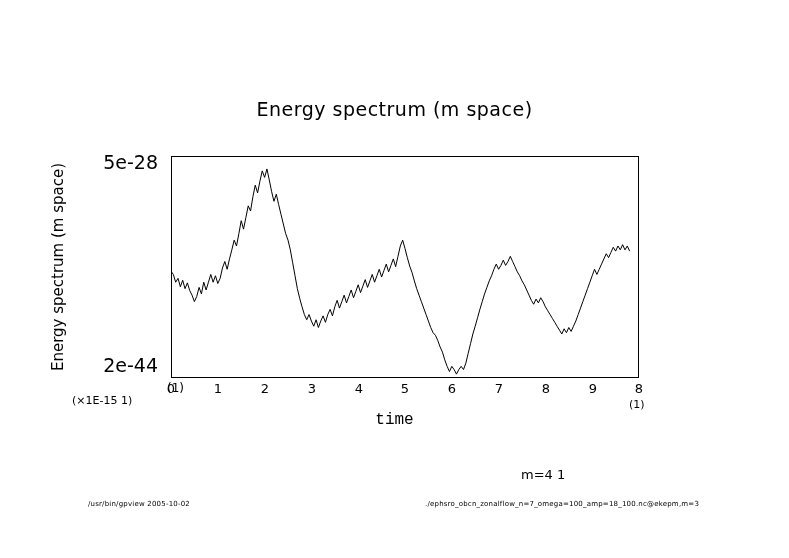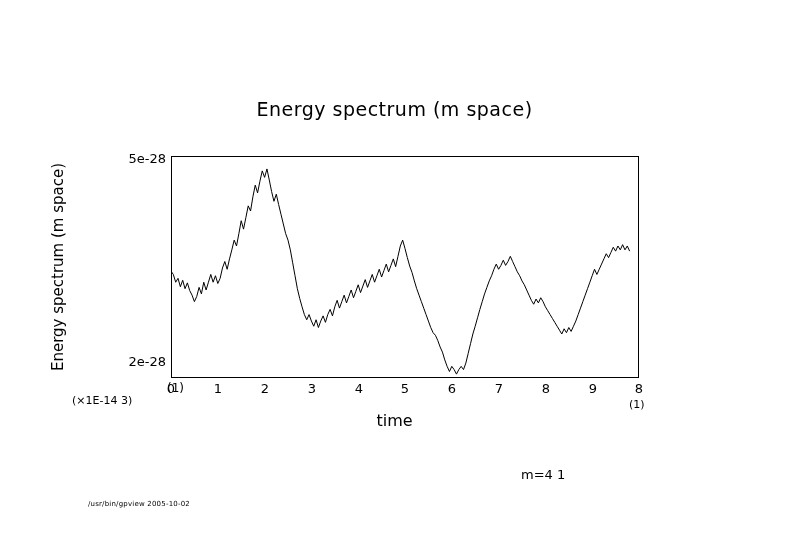"5e-28" .tick-y { font-size: 13px -> 19px; left: 100px -> 92px }
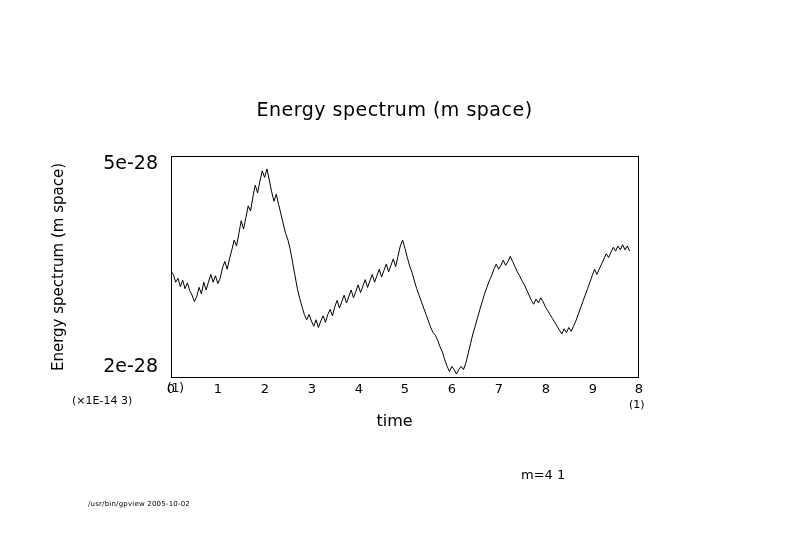"2e-28" div.tick-y { text: 2e-28 -> 2e-44 }
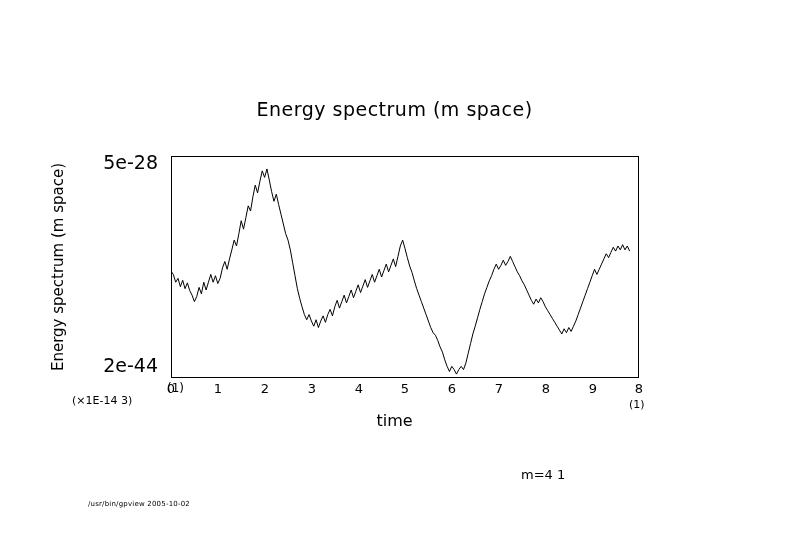"(×1E-14 3)" div.axis-scale-left { text: 1E-14 3 -> 1E-15 1 }
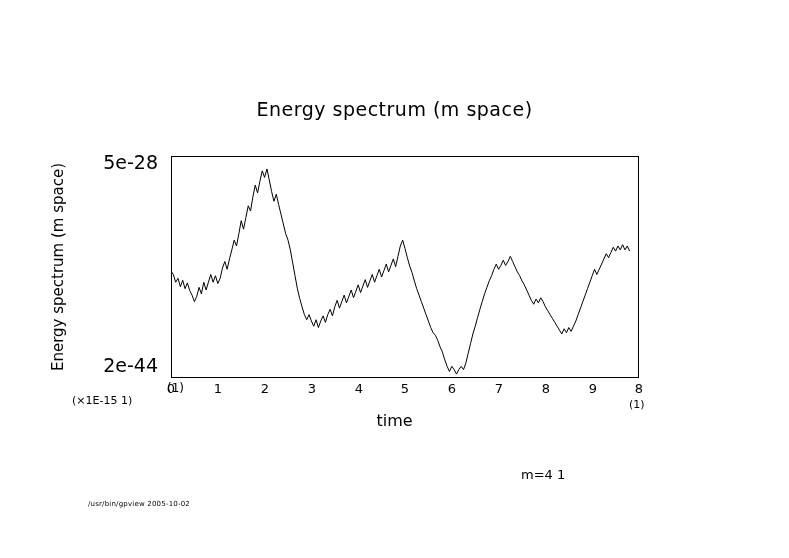"time" .xlabel { font-family: none -> Liberation Mono, monospace }
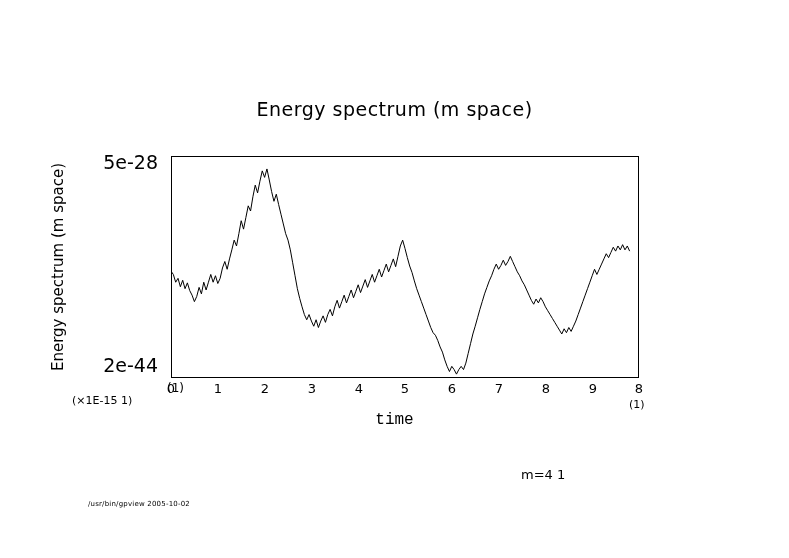"./ephsro_obcn_zonalflow_n=7_omega=100_am" div.footer-right { html: none -> <div>./ephsro_obcn_zonalflow_n=7_omega=100_amp=18_100.nc@ekepm,m=3</div> }
